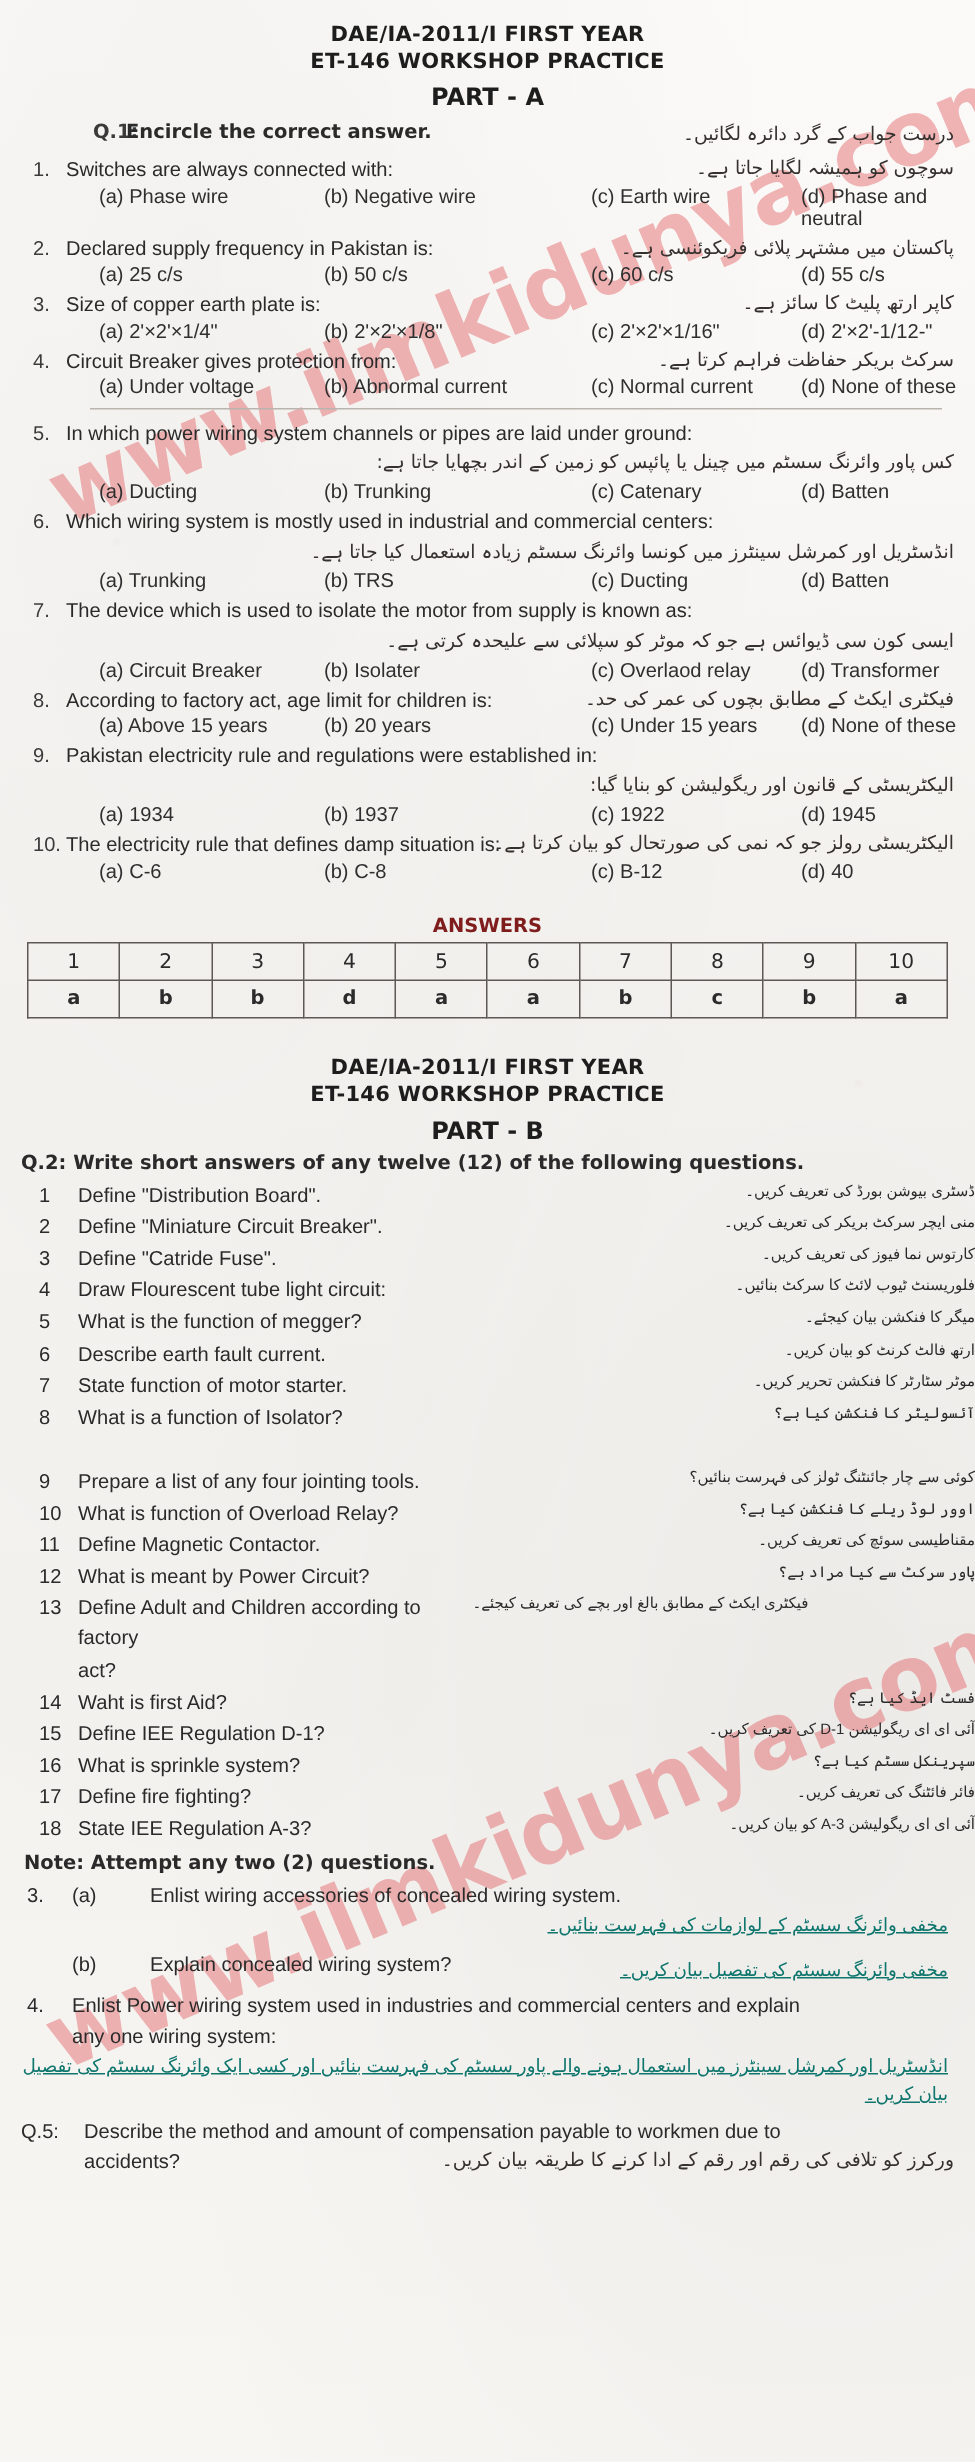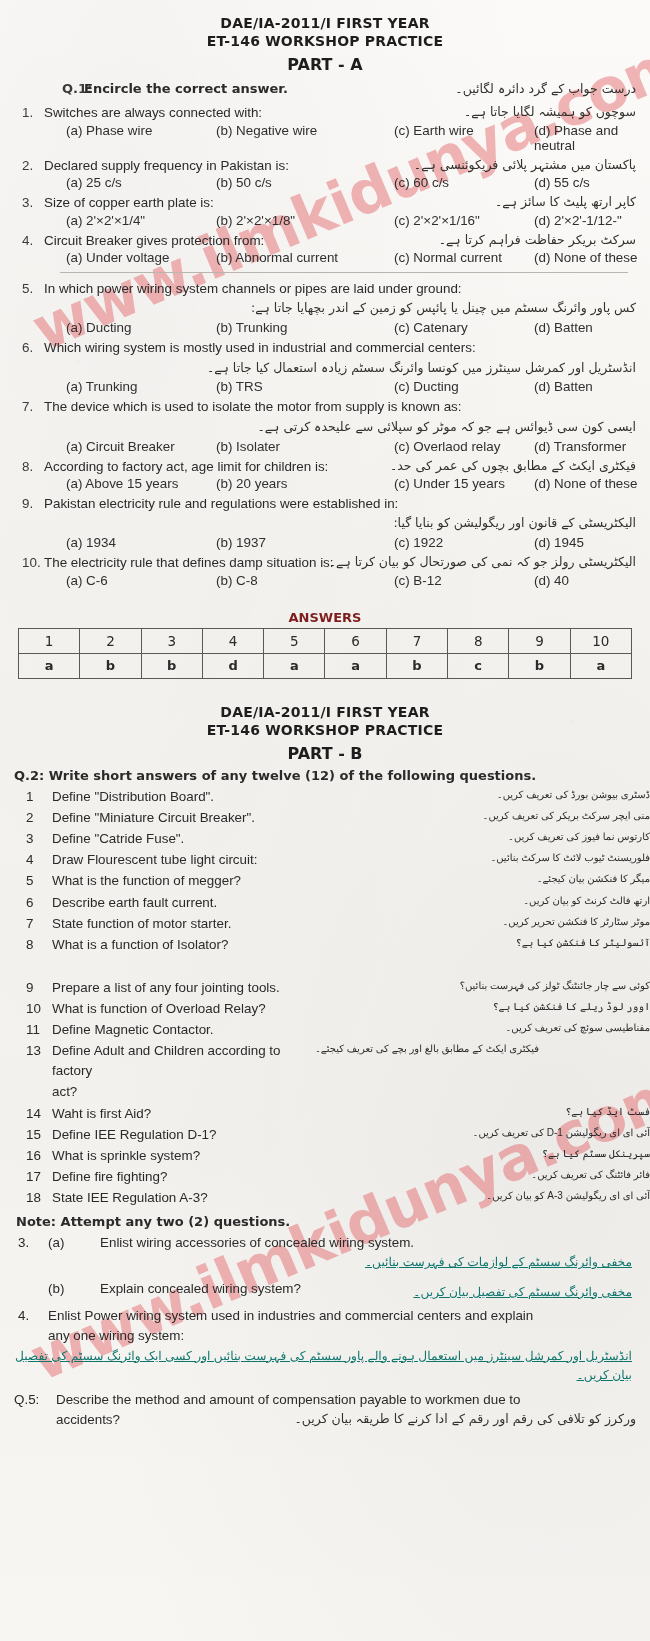"12" div.sq { html: none -> <div> <div>12</div> <div>What is meant by Power Circuit?</div> <div>پاور سرکٹ سے کیا مراد ہے؟</div> </div> }
